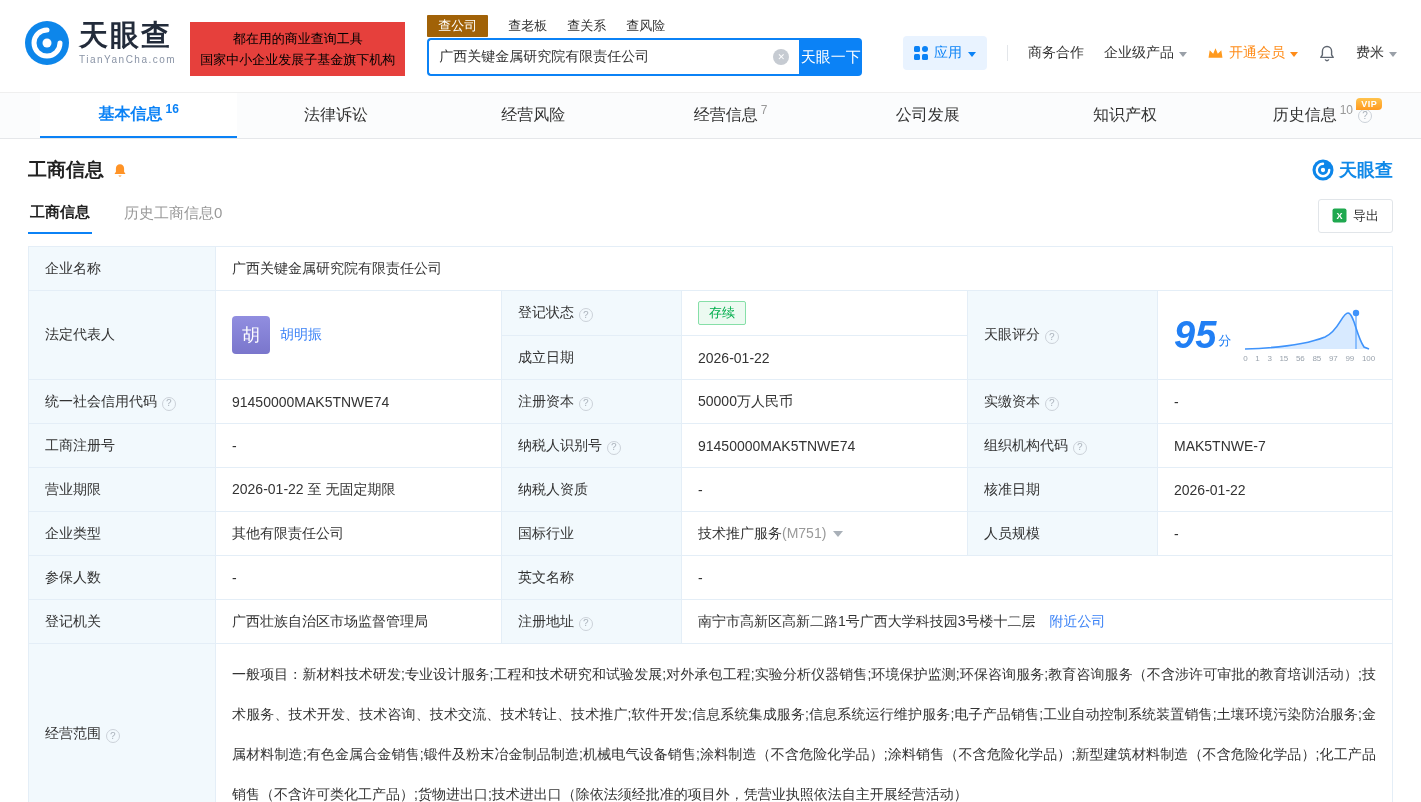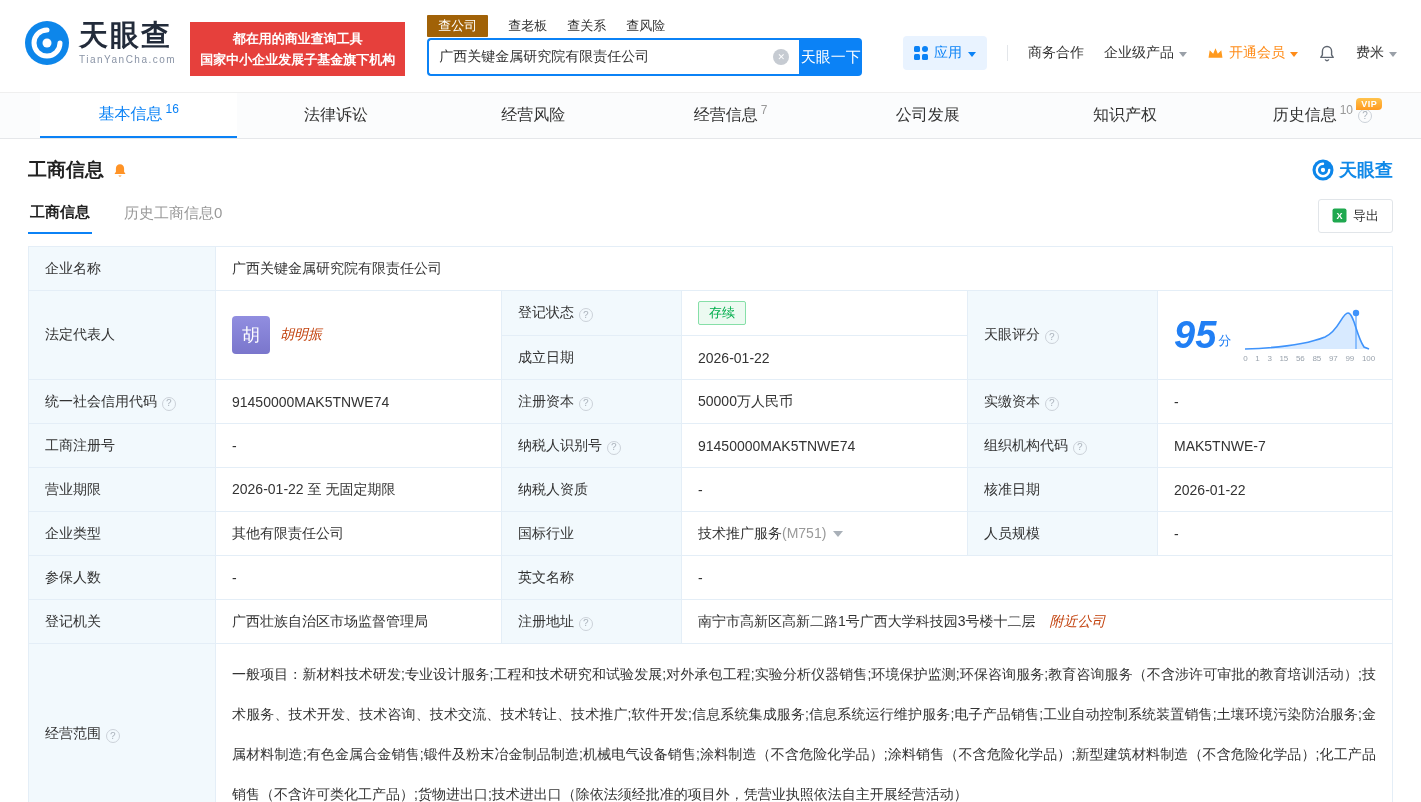"都在用的商业查询工具" .slogan { color: #ffffff -> #000000; font-weight: bold -> normal }
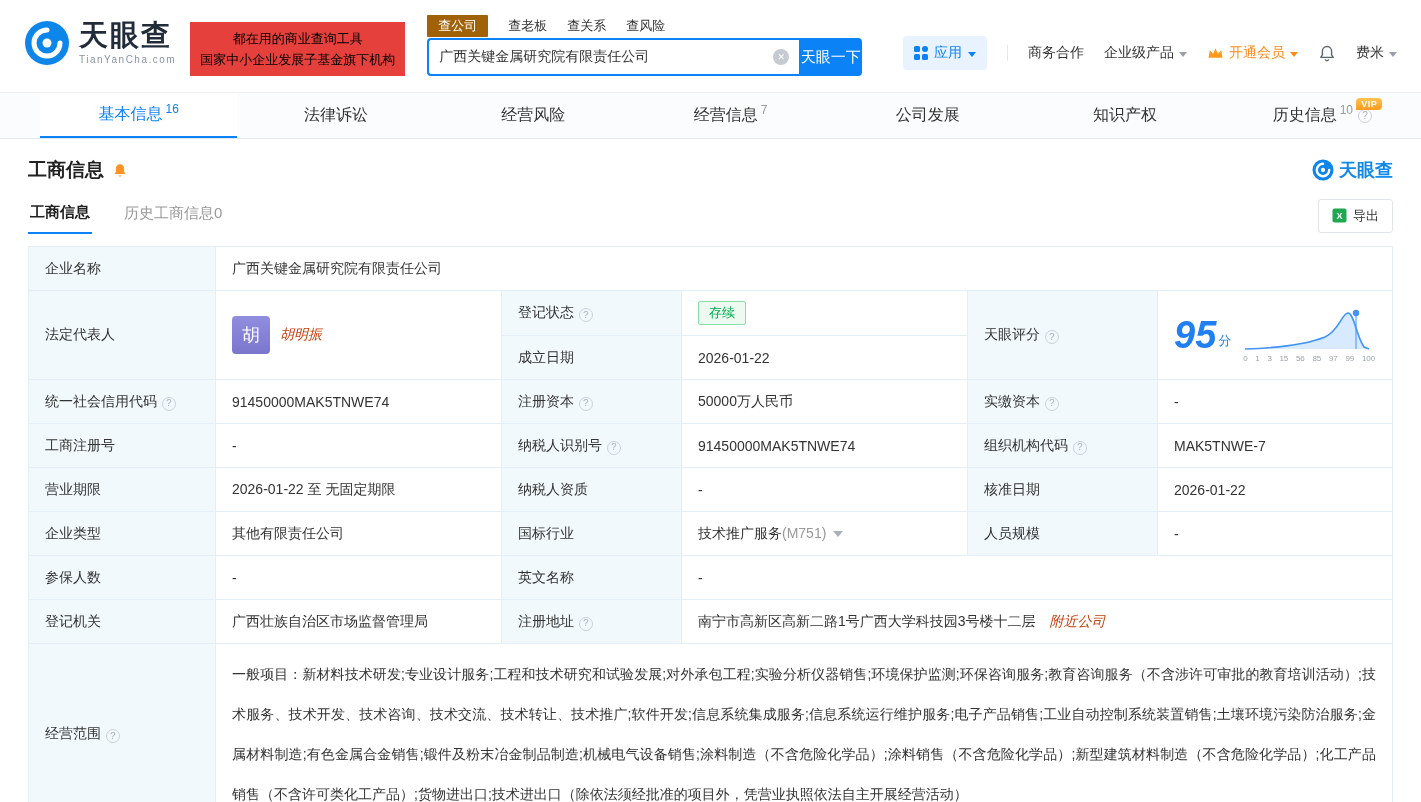"基本信息" .main-tab.active { font-weight: normal -> bold }
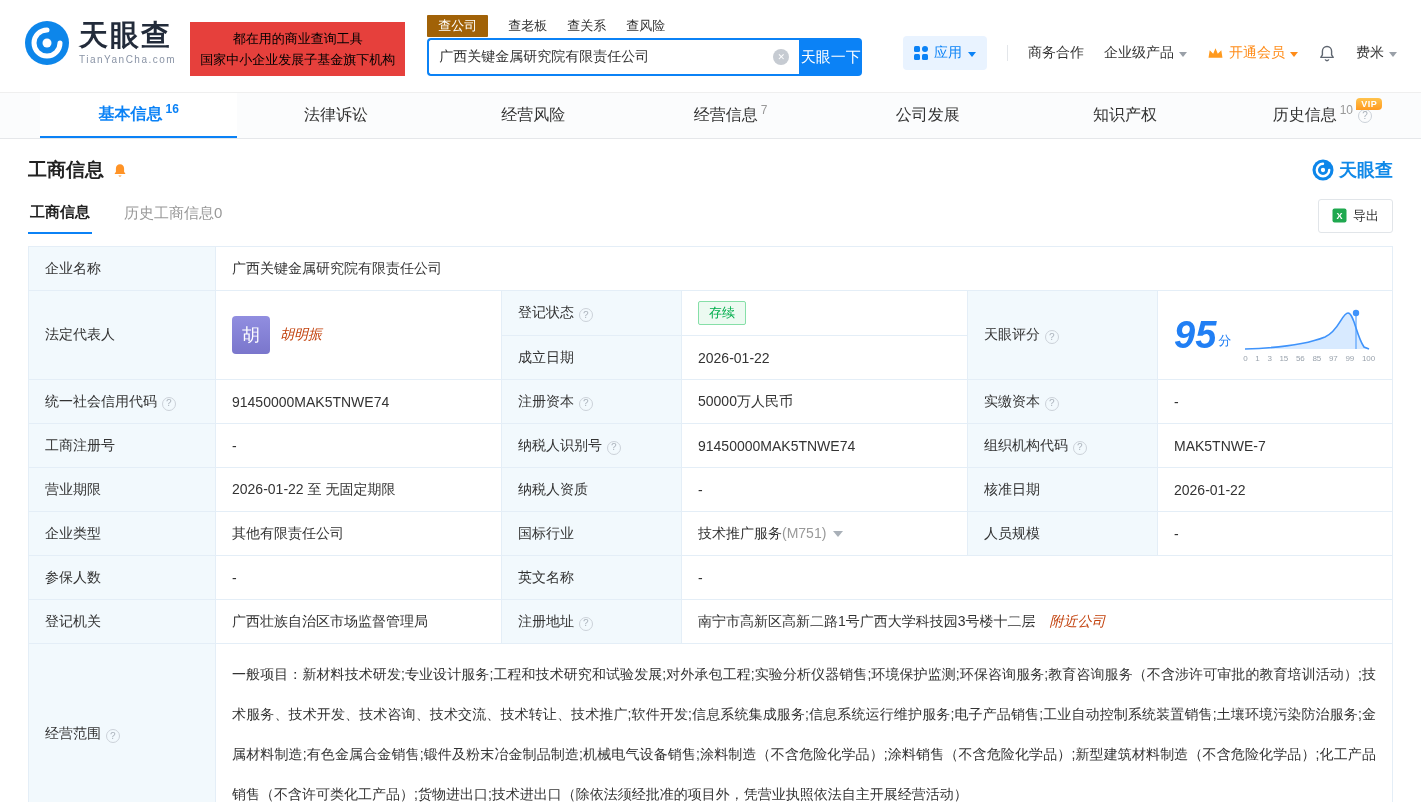"胡明振" a.blue-link { color: #c2410c -> #3b82f6; font-style: italic -> none }
